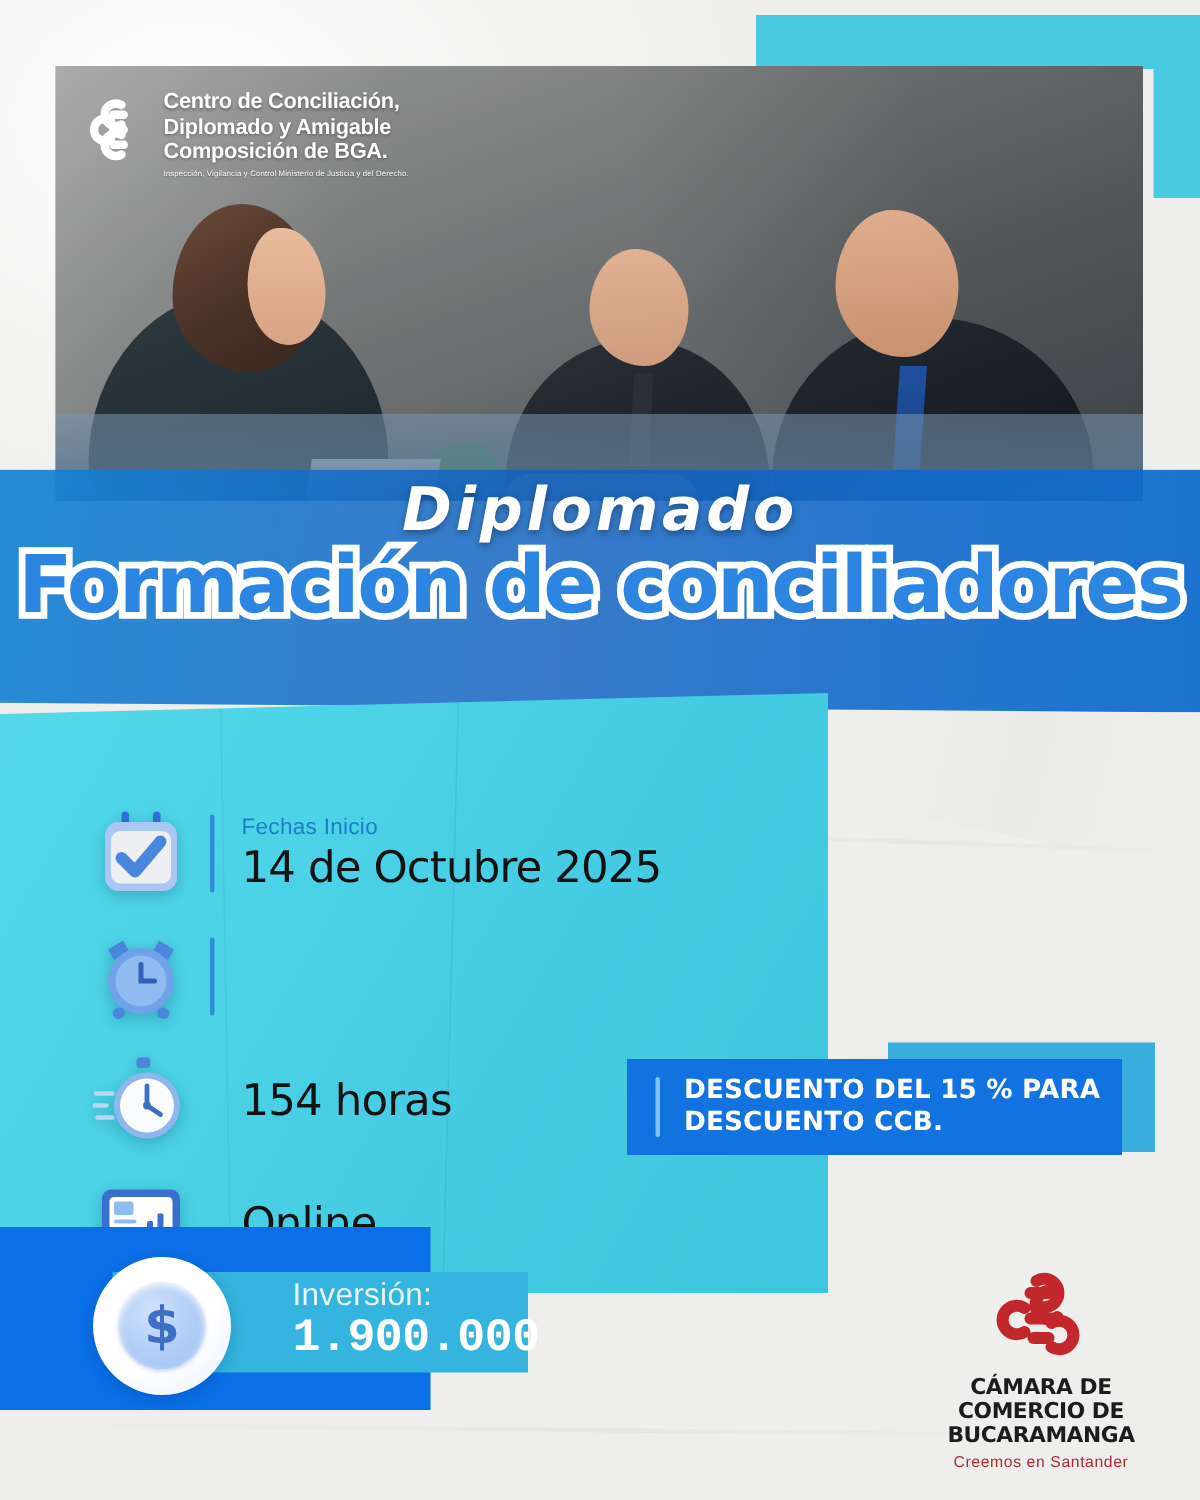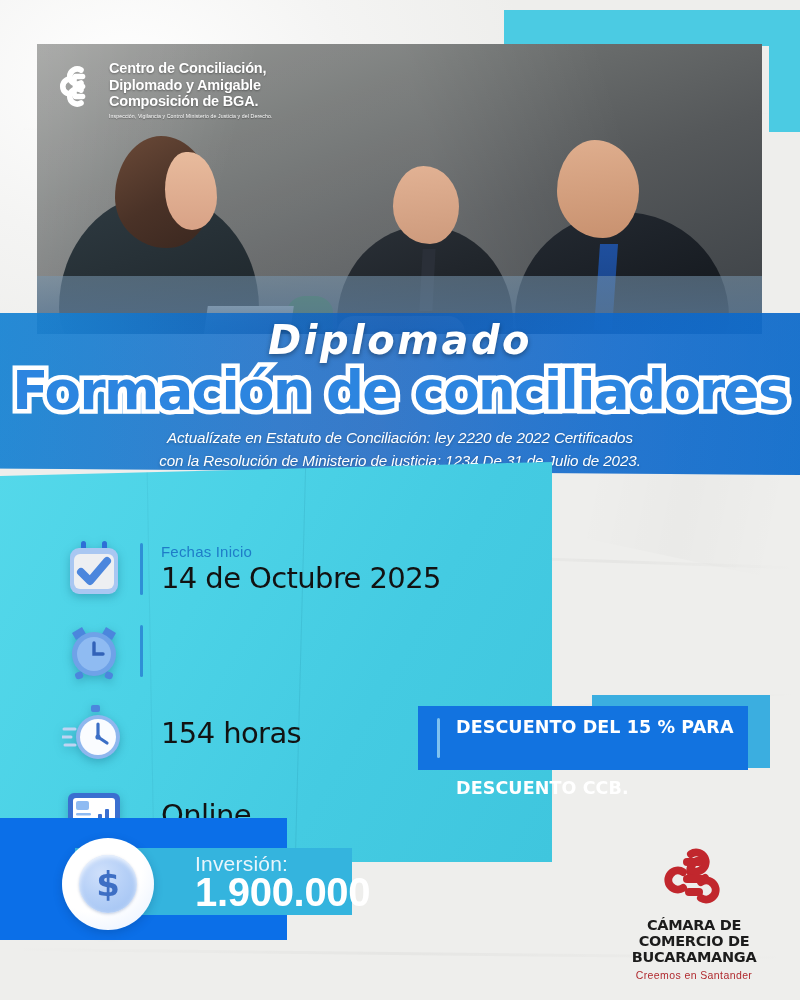"Actualízate en Estatuto de Conciliación:" div { html: <div> <div>Actualízate en Estatuto de Conciliación: ley 2220 de 2022 Certificados</div> <div>con la Resolución de Ministerio de justicia: 1234 De 31 de Julio de 2023.</div> </div> -> none }
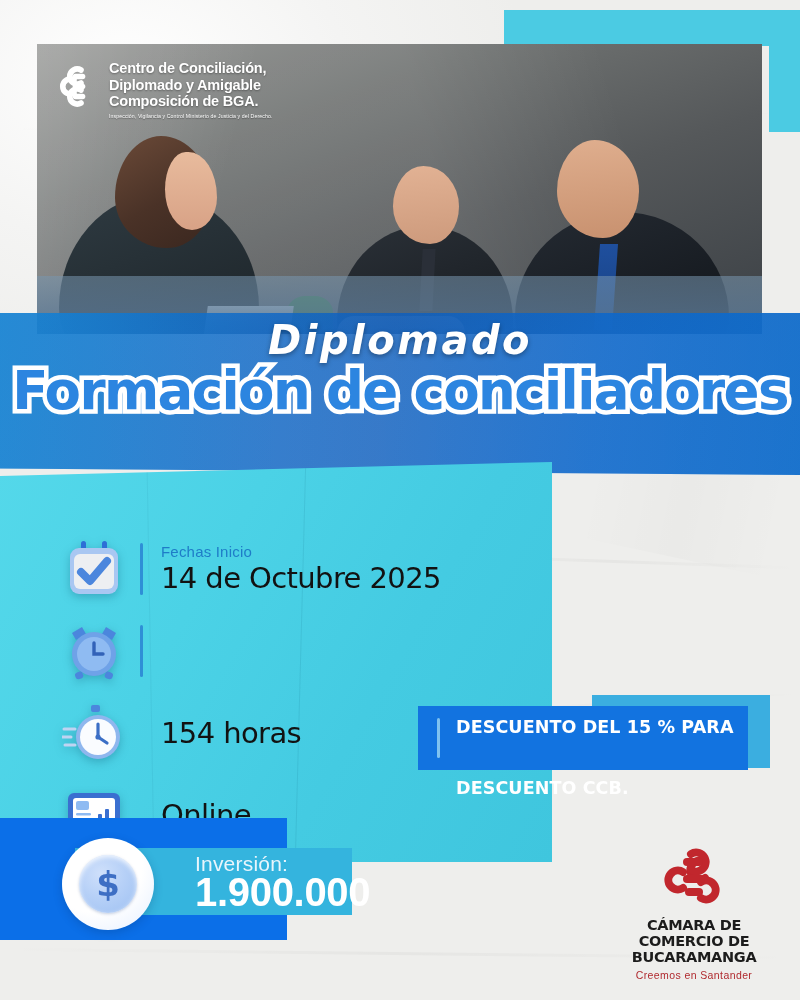"DESCUENTO DEL 15 % PARA" #disc .t { margin-top: 40px -> none }
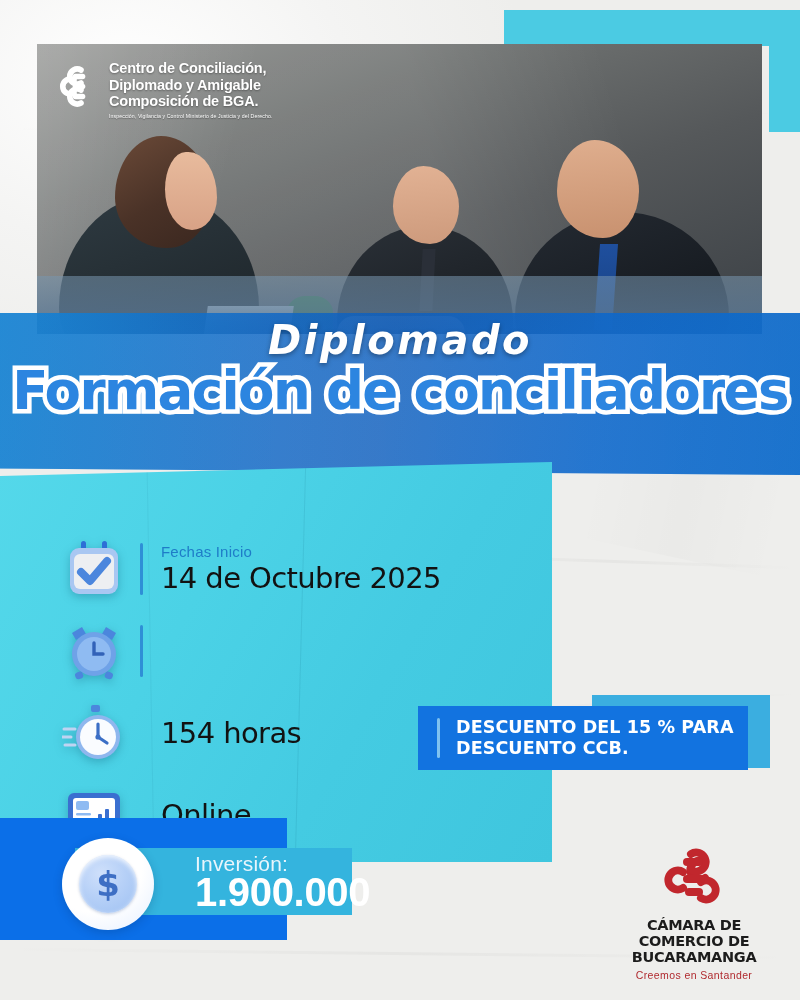"1.900.000" #inv-txt .val { font-family: Liberation Sans, sans-serif -> Liberation Mono, monospace; font-size: 40px -> 31px }
